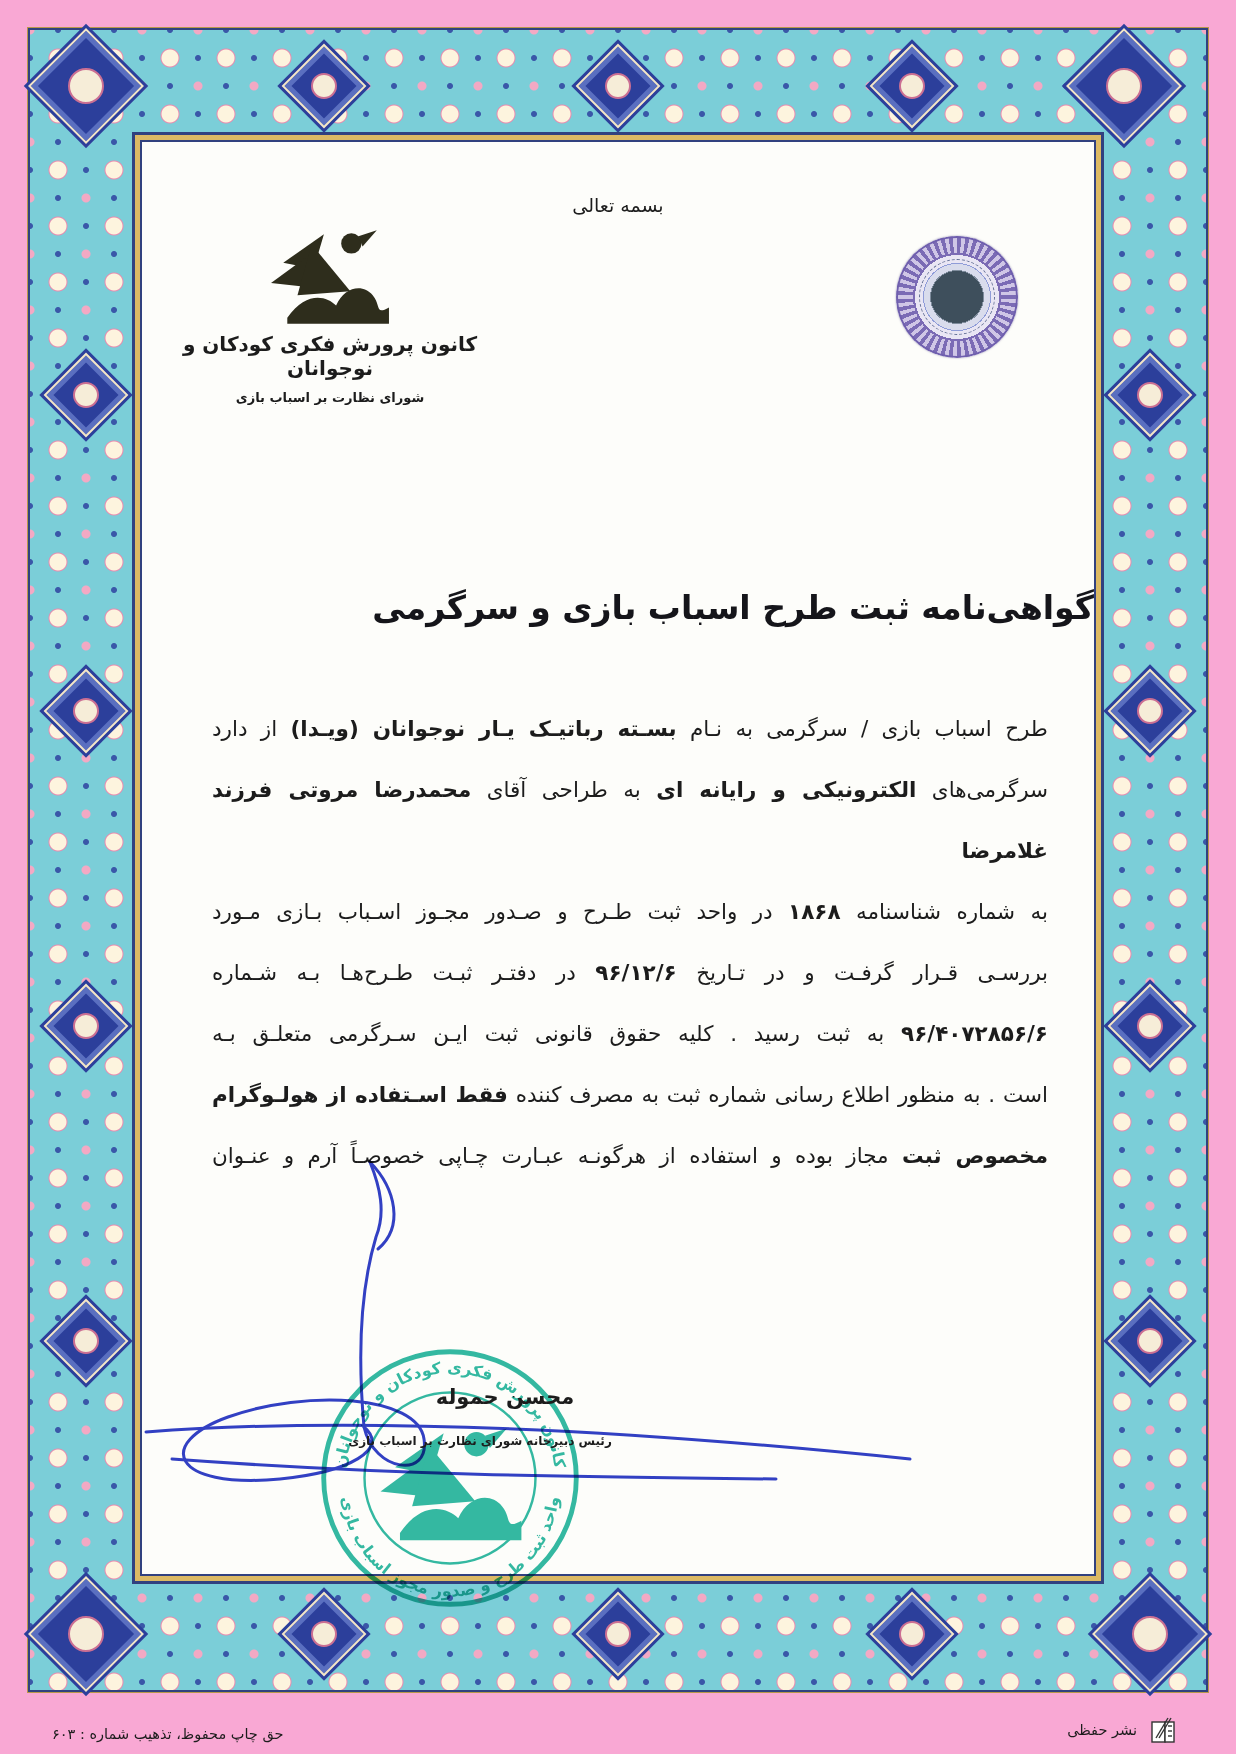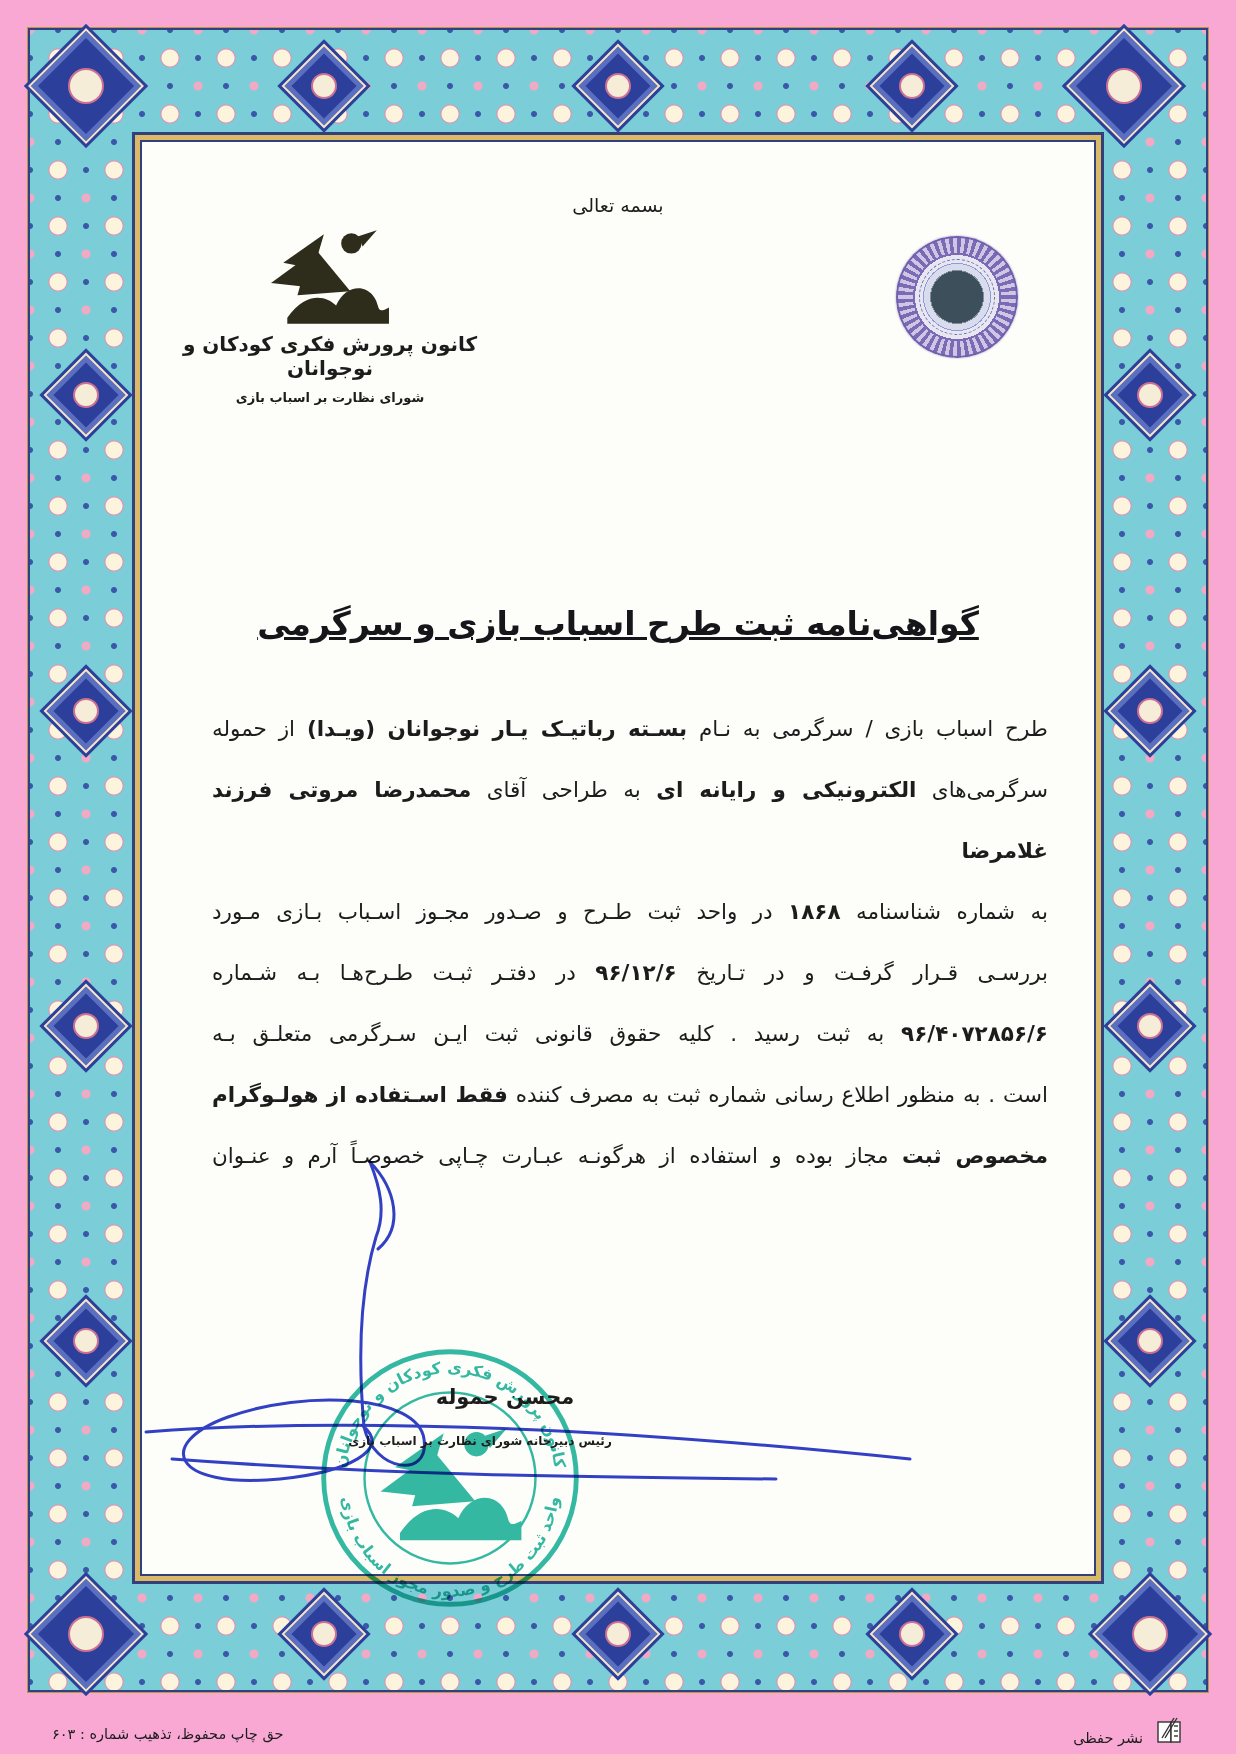"گواهی‌نامه ثبت طرح اسباب بازی" .title { margin: 16px -> 0; text-align: center -> right; text-decoration: underline -> none }
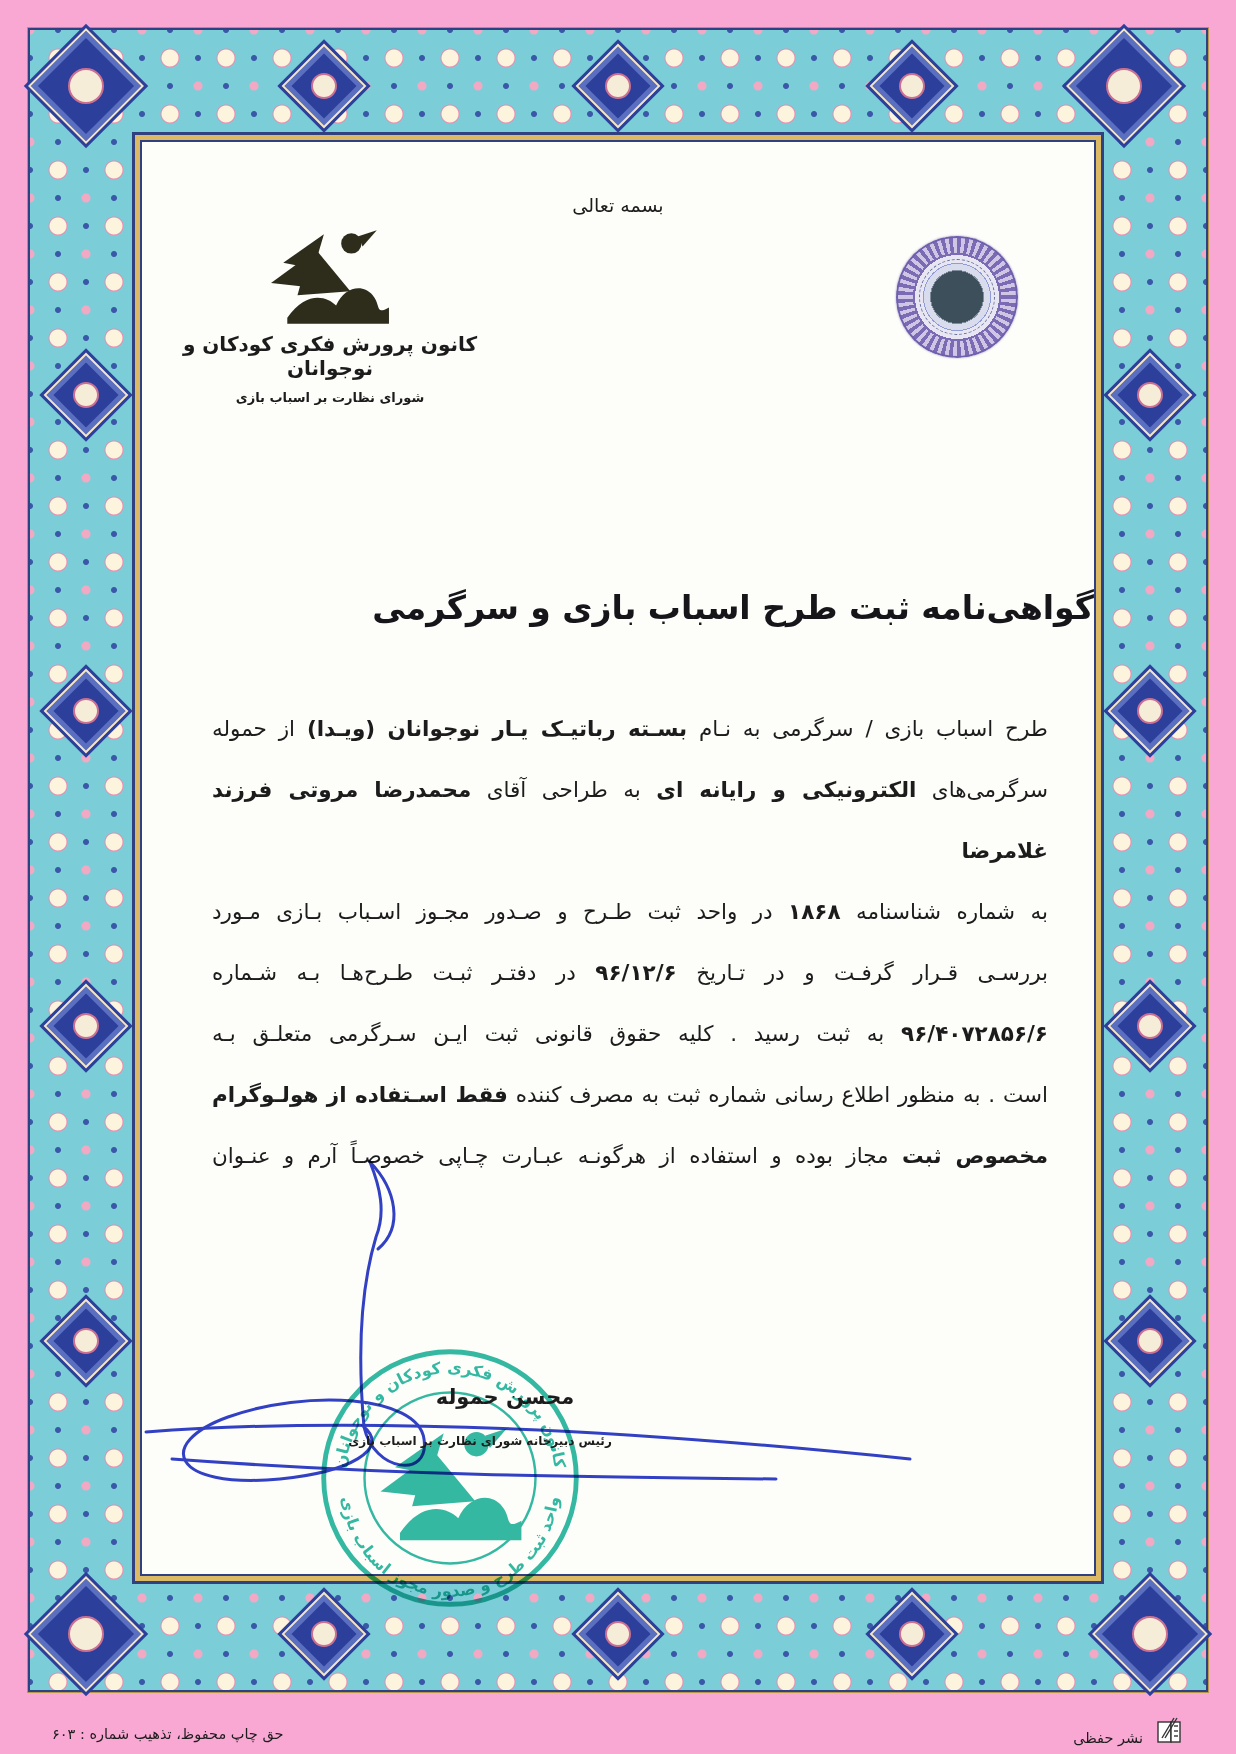"از حموله" span { text: حموله -> دارد }
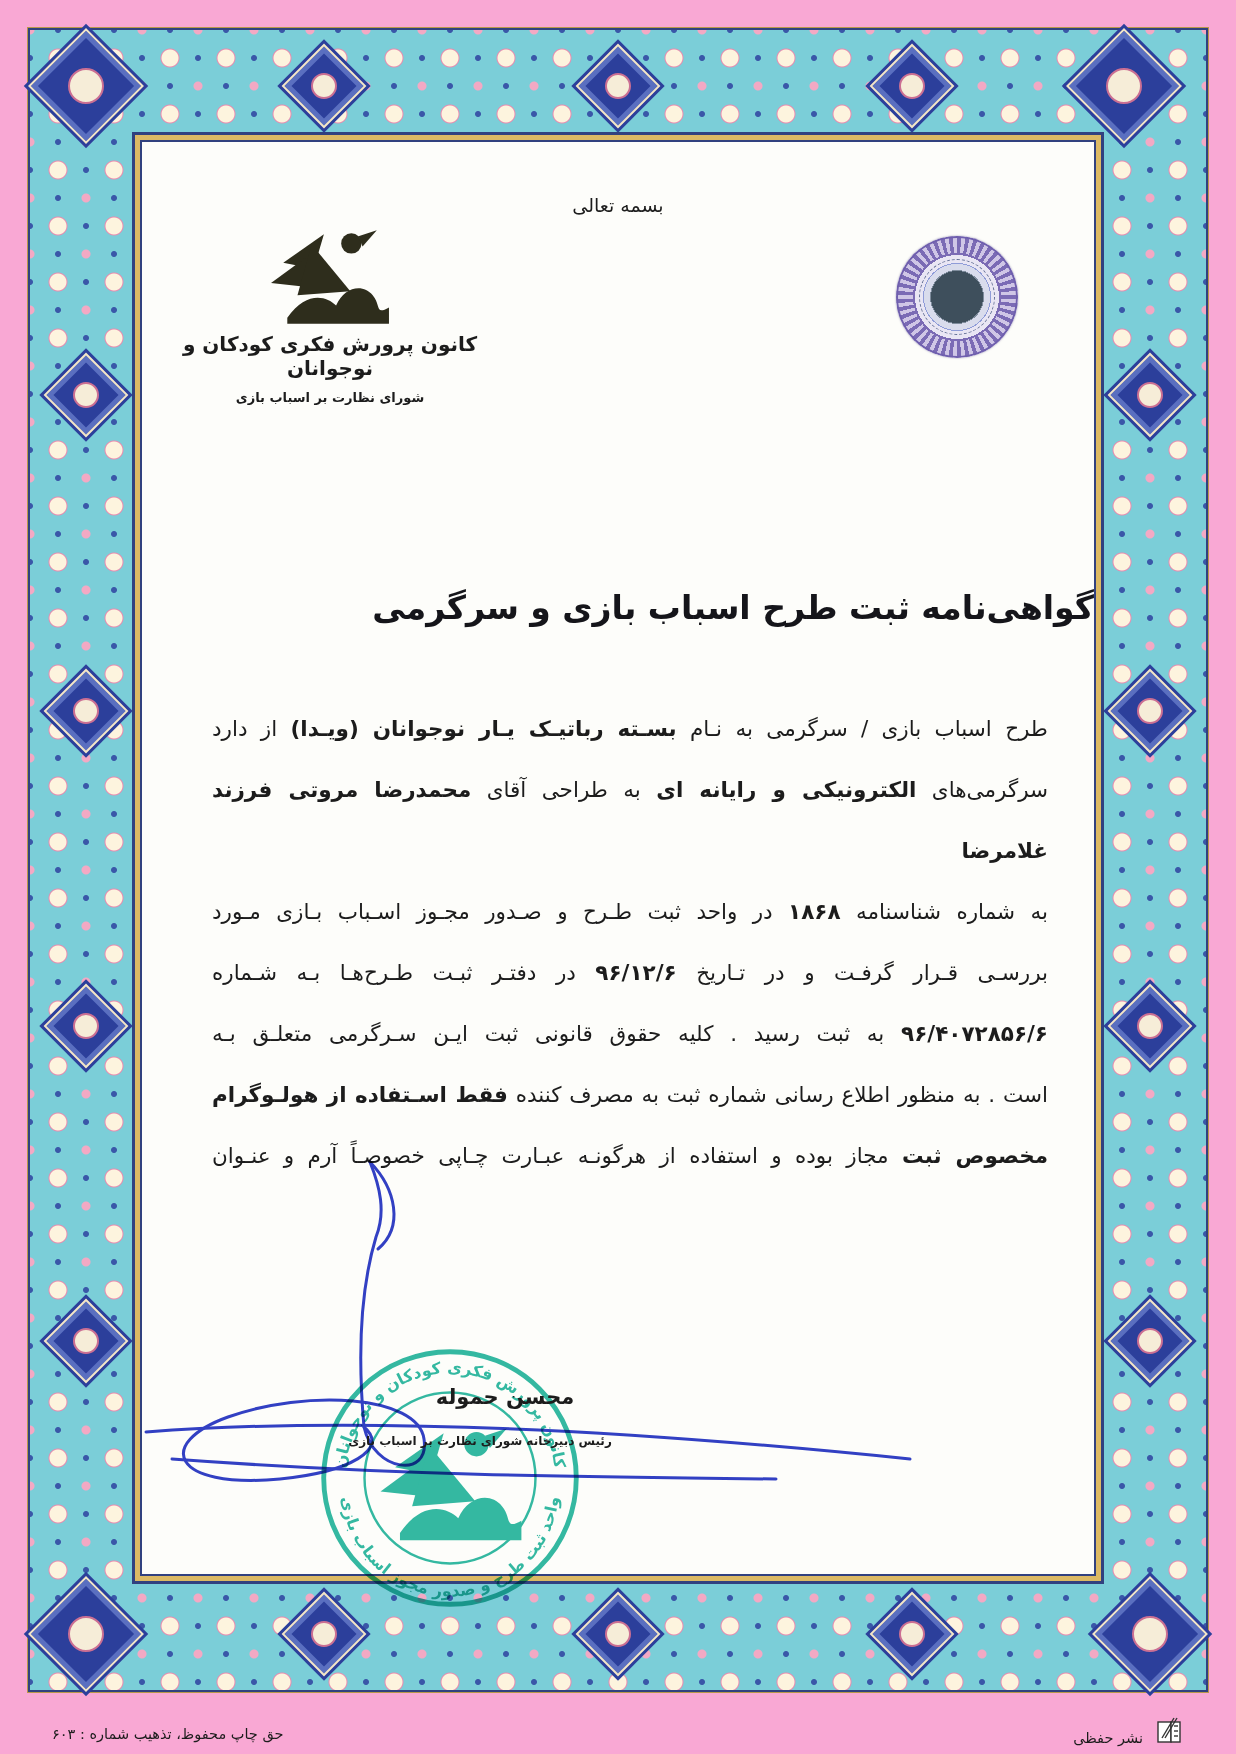"نشر حفظی" .footer-right { align-items: flex-end -> center; right: 46px -> 52px }
